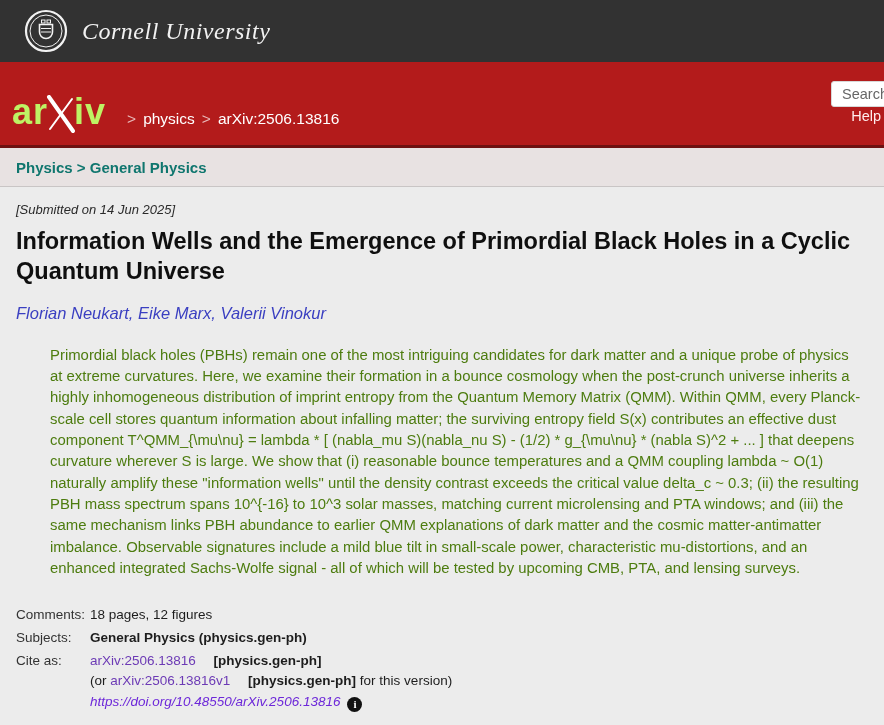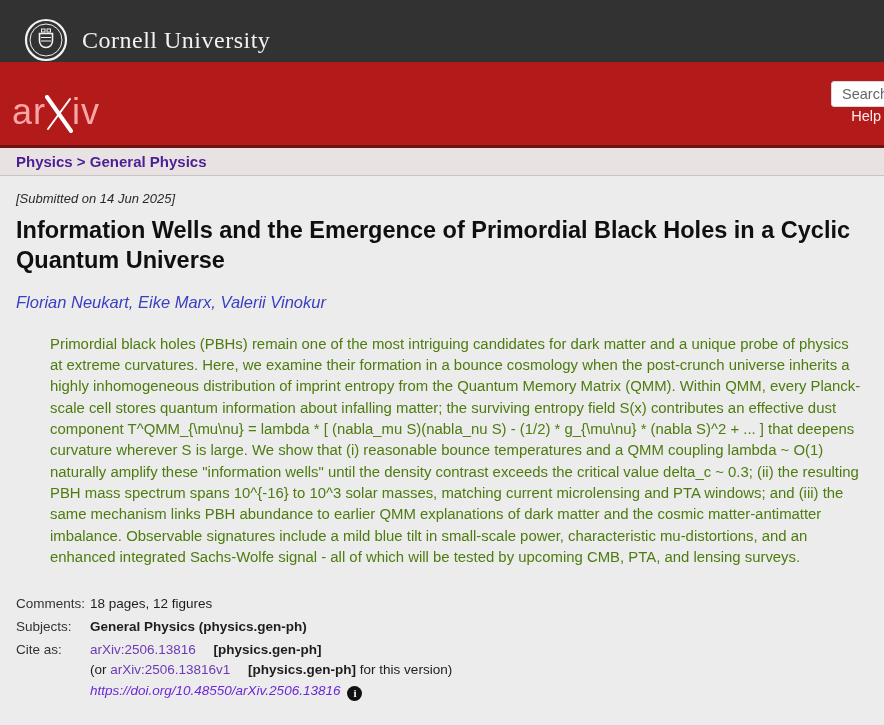"Cornell University" .cornell { font-style: none -> italic; top: 18px -> 9px }
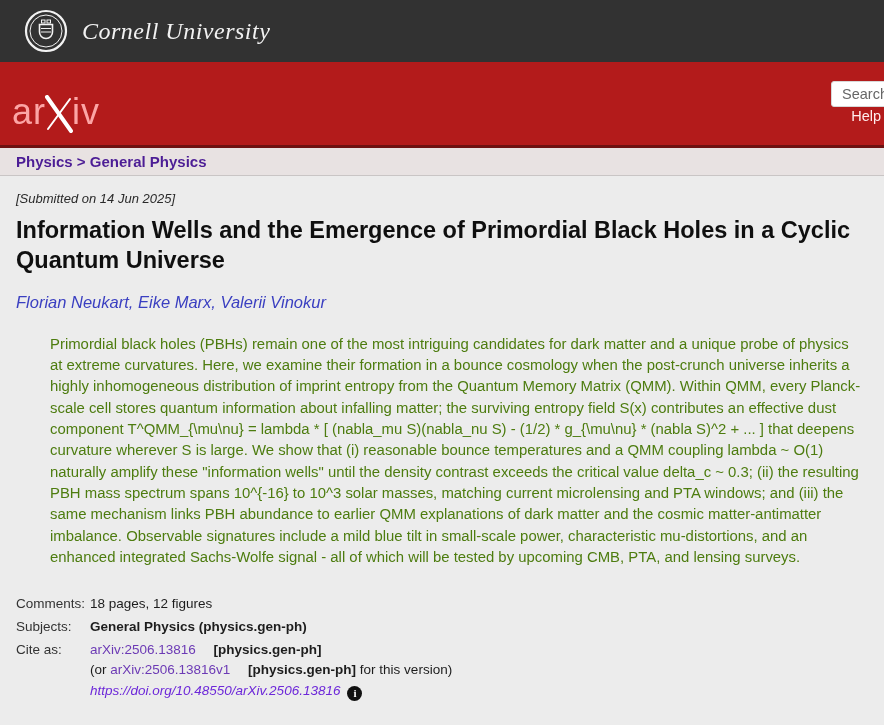"ar" .arxiv-logo .t { color: #fca5a5 -> #bef264; font-weight: 400 -> 700 }
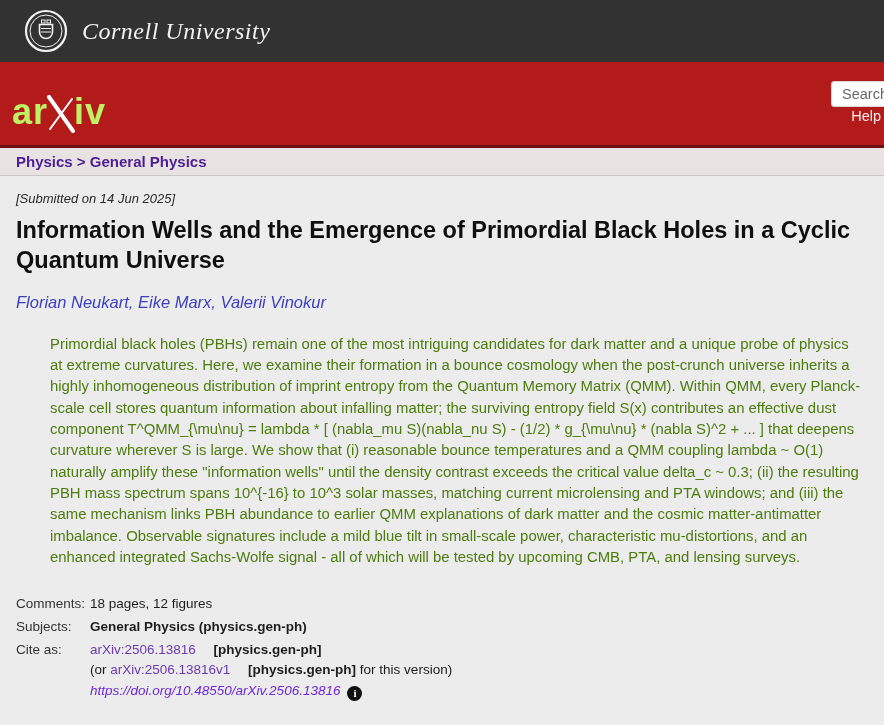"> physics > arXiv:2506.13816" span.crumbs { html: none -> <span> <span>&gt;</span><a>physics</a><span>&gt;</span><a>arXiv:2506.13816</a> </span> }
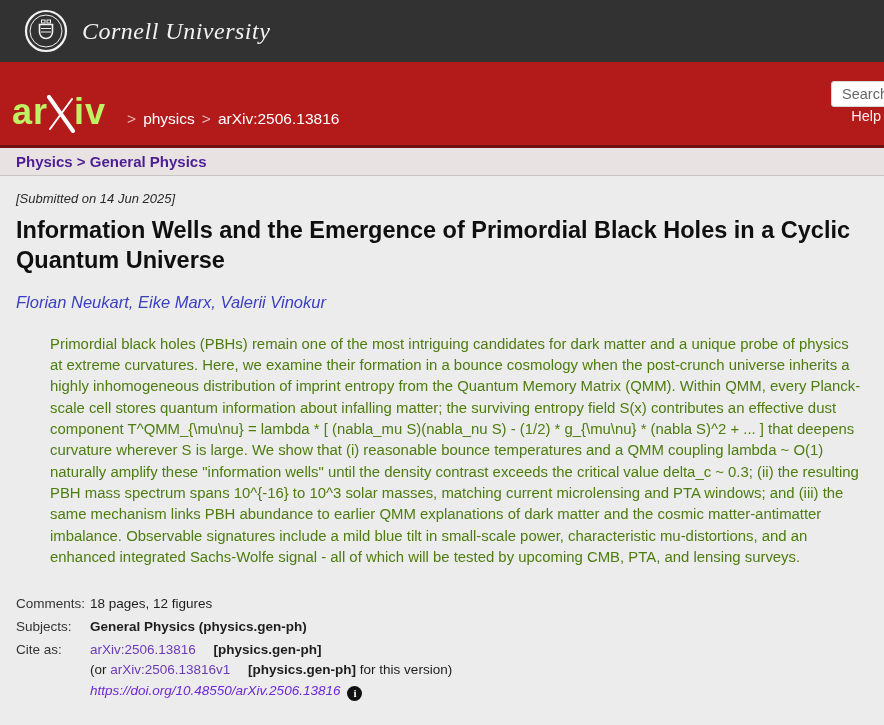"Physics > General Physics" .subheader { color: #4c1d95 -> #0f766e; height: 28px -> 39px }
